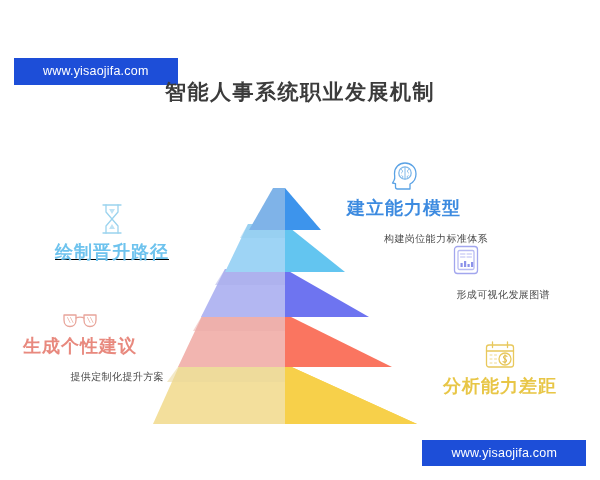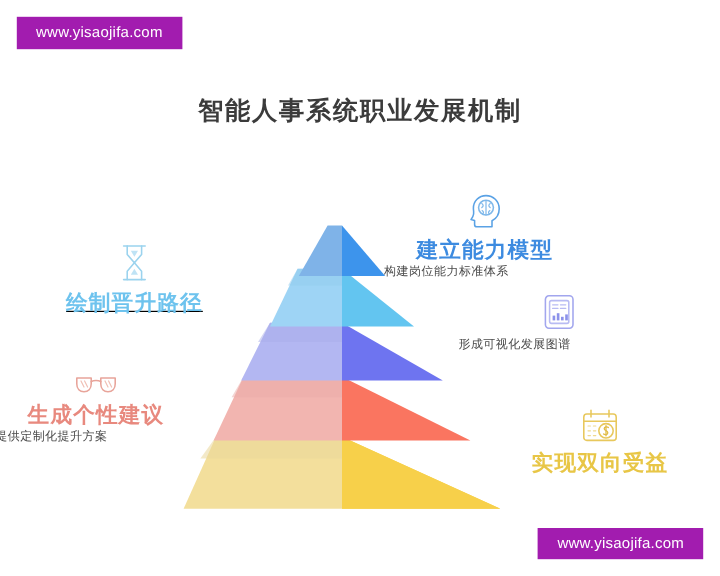"www.yisaojifa.com" .watermark { background: #a21caf -> #1d4ed8; margin-top: none -> 44px; padding: 7px 16px -> 7px 29px }
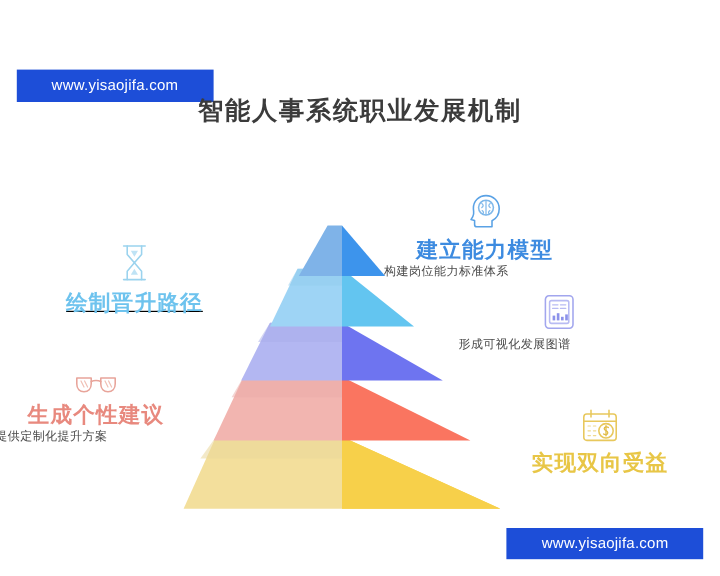"构建岗位能力标准体系" .callout .label-sub { margin-top: 0 -> 12px; text-align: left -> right }
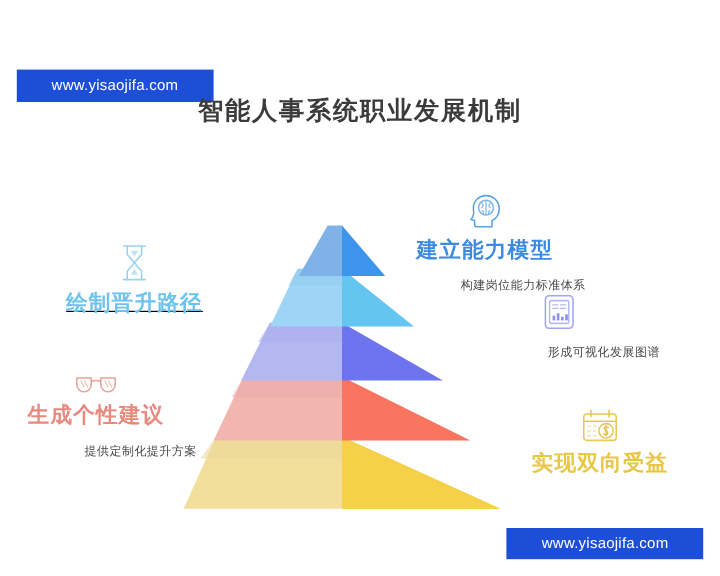"实现双向受益" div.label-title { text: 实现双向受益 -> 分析能力差距 }
